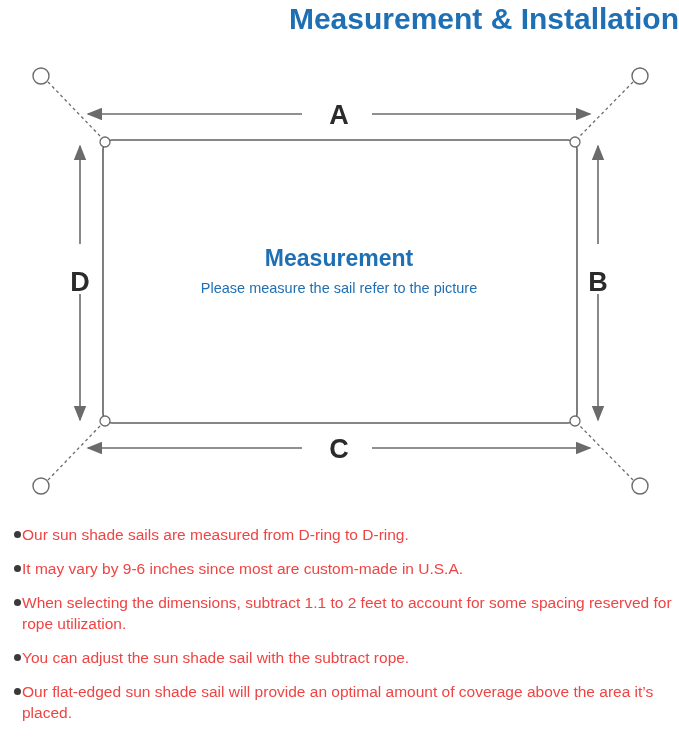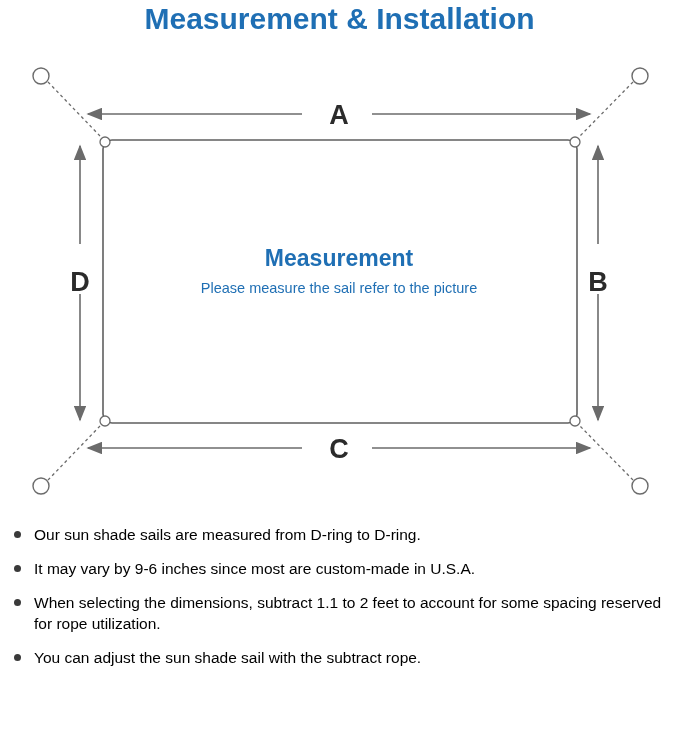"Measurement & Installation" #title { text-align: center -> right }
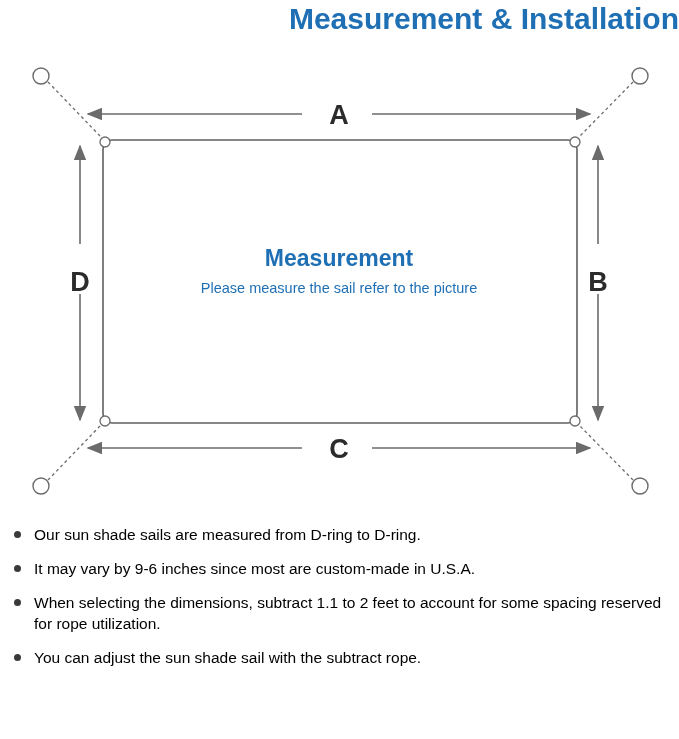"Our sun shade sails are" .note { color: #000000 -> #ef4444; padding-left: 34px -> 22px }
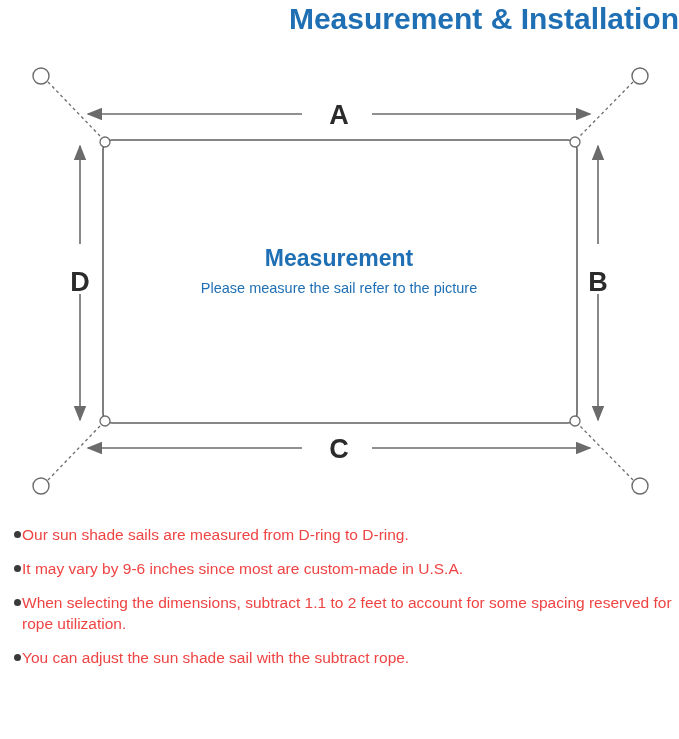"Our flat-edged sun shade sail" div.note { html: none -> <div> <span></span> <span>Our flat-edged sun shade sail will provide an optimal amount of coverage above the area it’s placed.</span> </div> }
